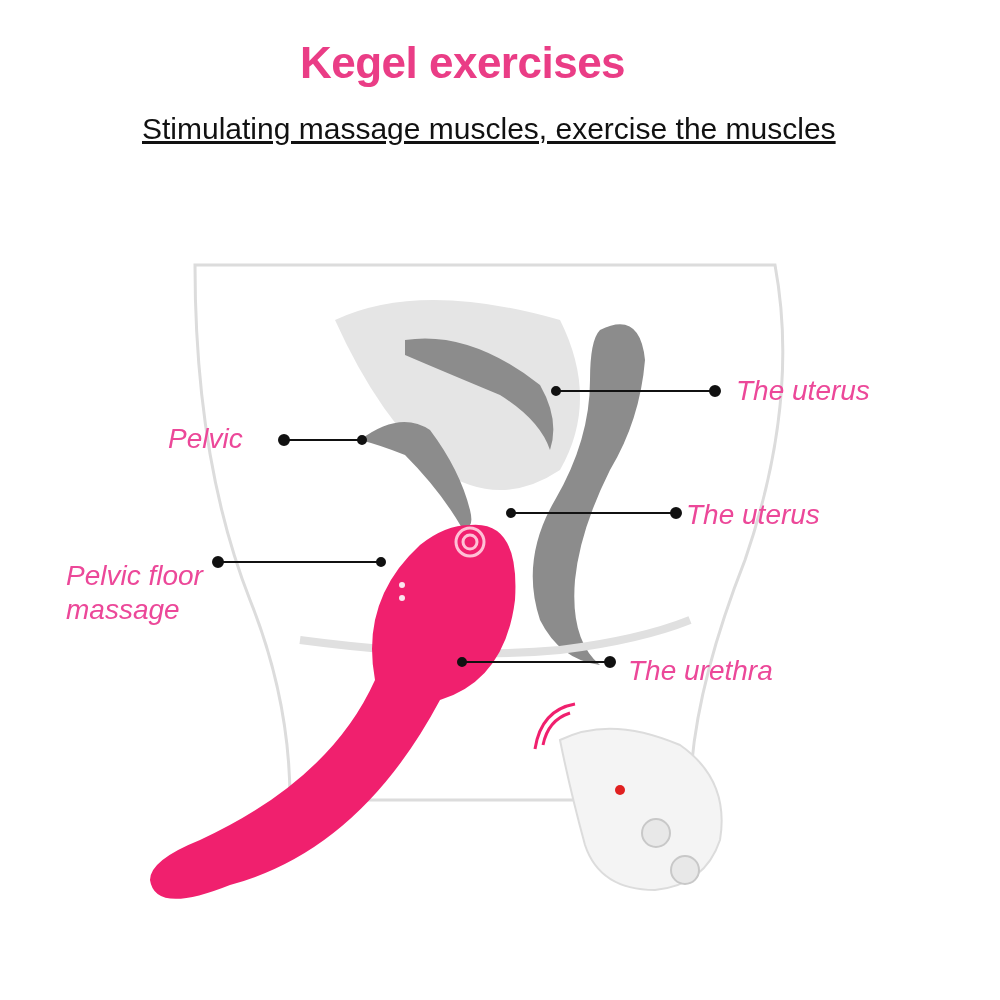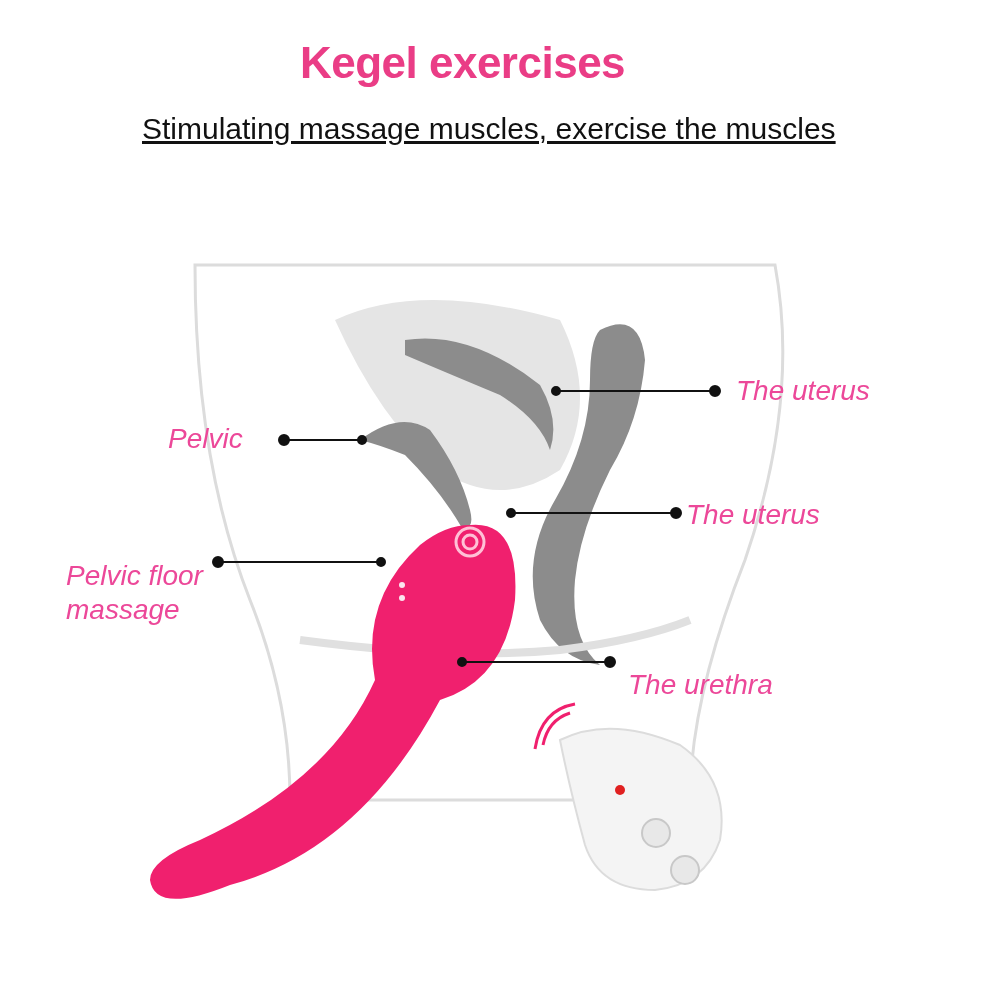"The urethra" div.label { top: 668px -> 654px }
